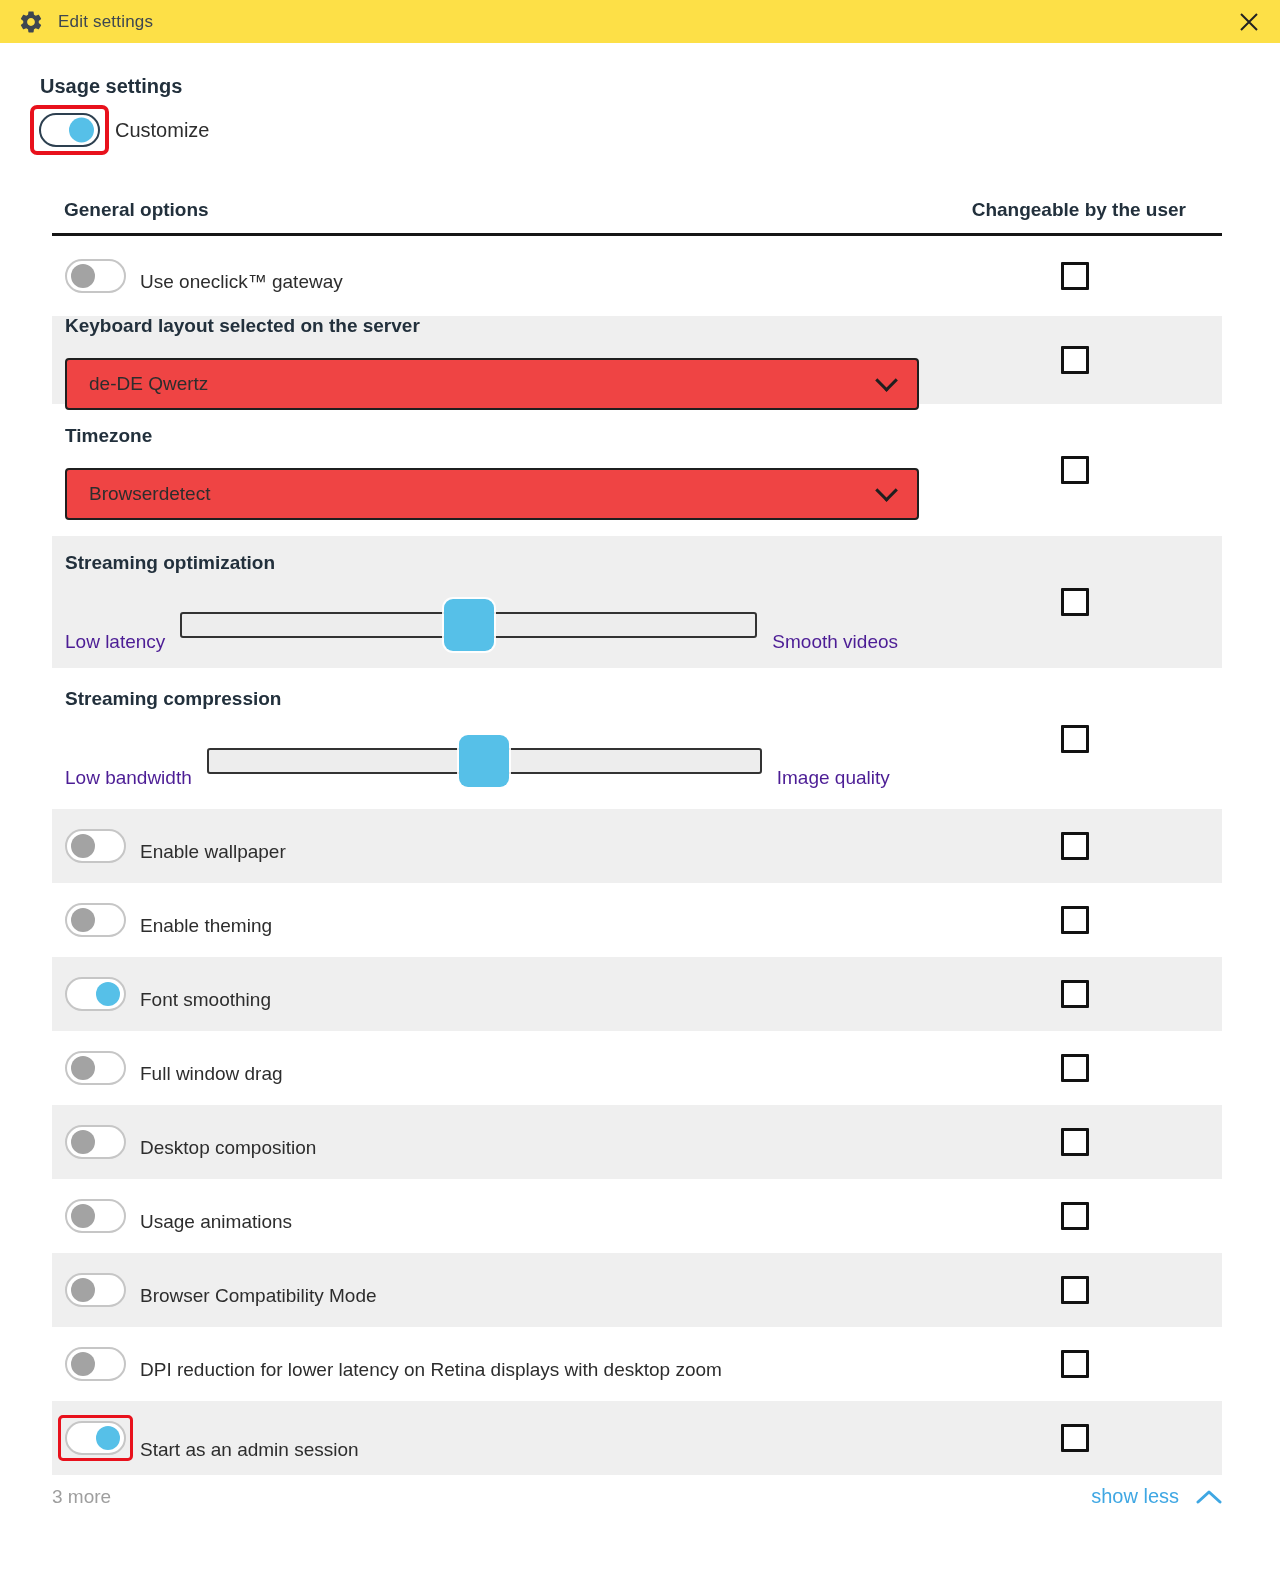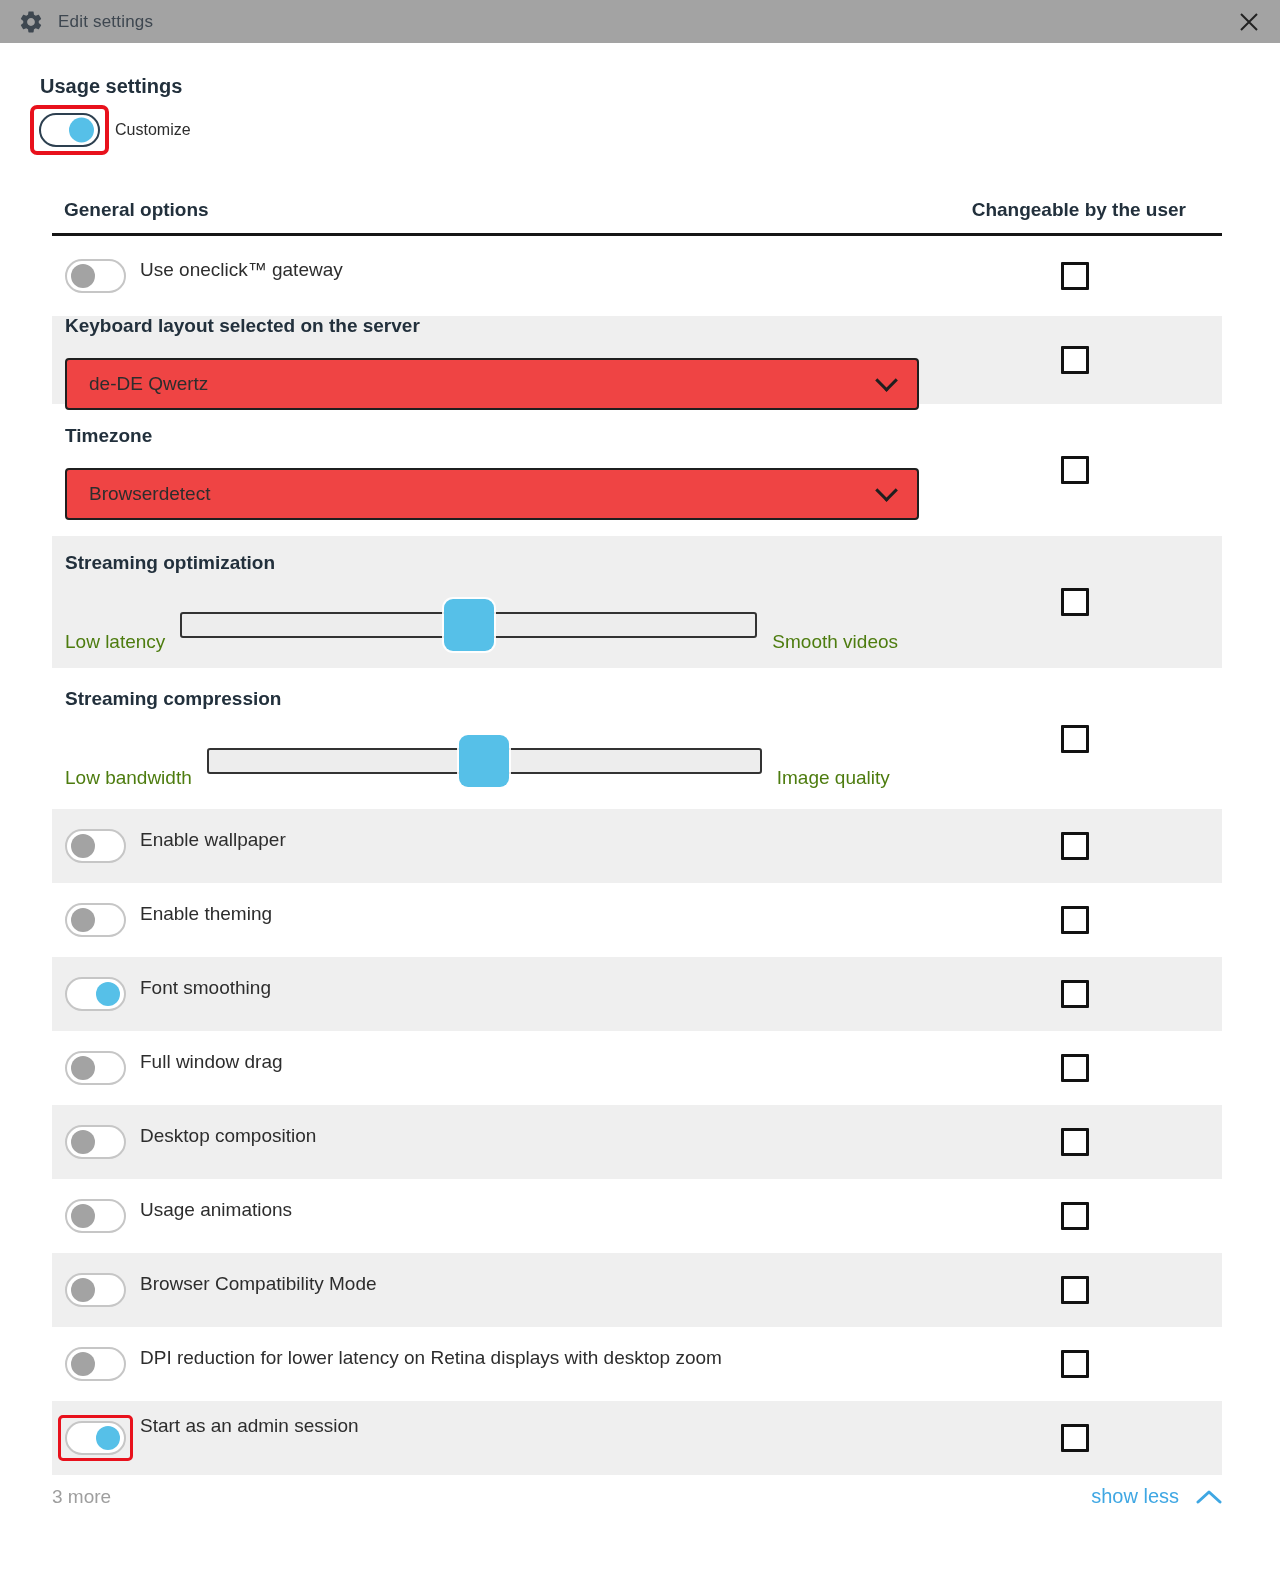"Edit settings" .titlebar { background: #a3a3a3 -> #fde047 }
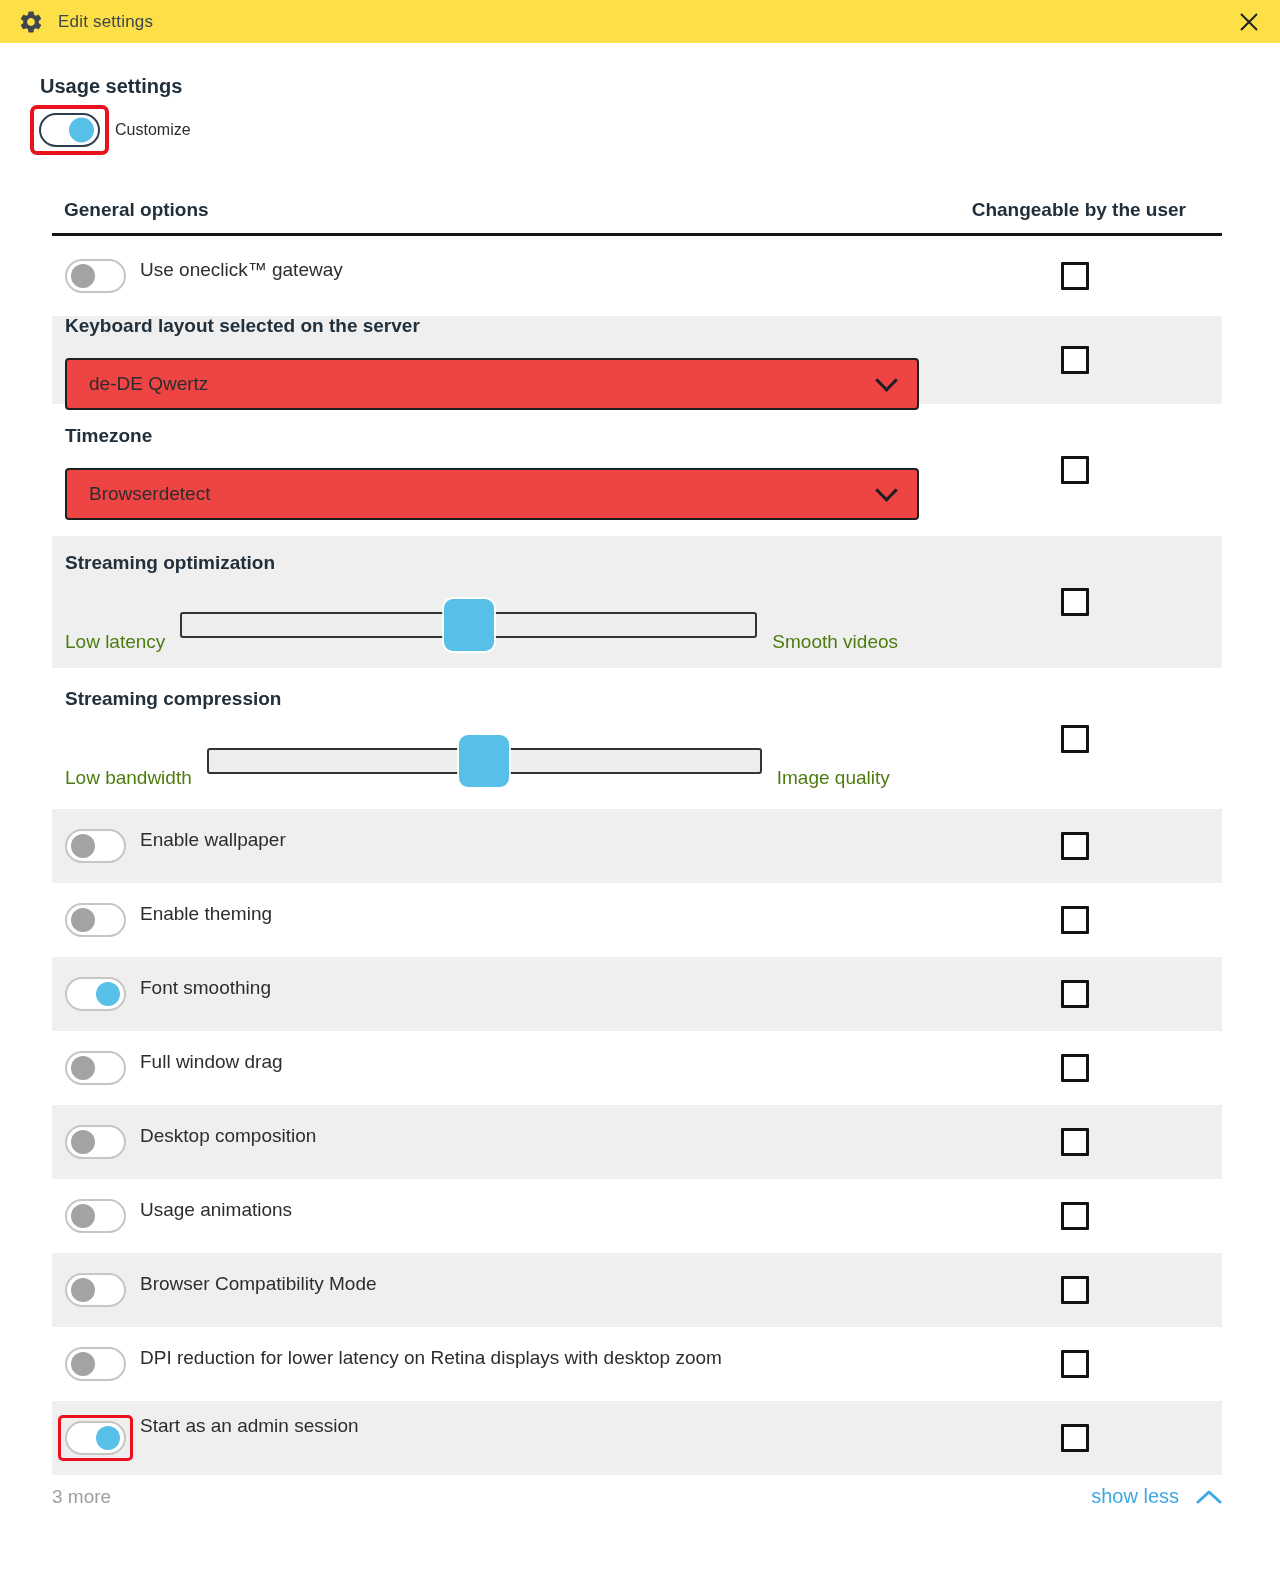"Customize" .customize-label { font-size: 16px -> 20px }
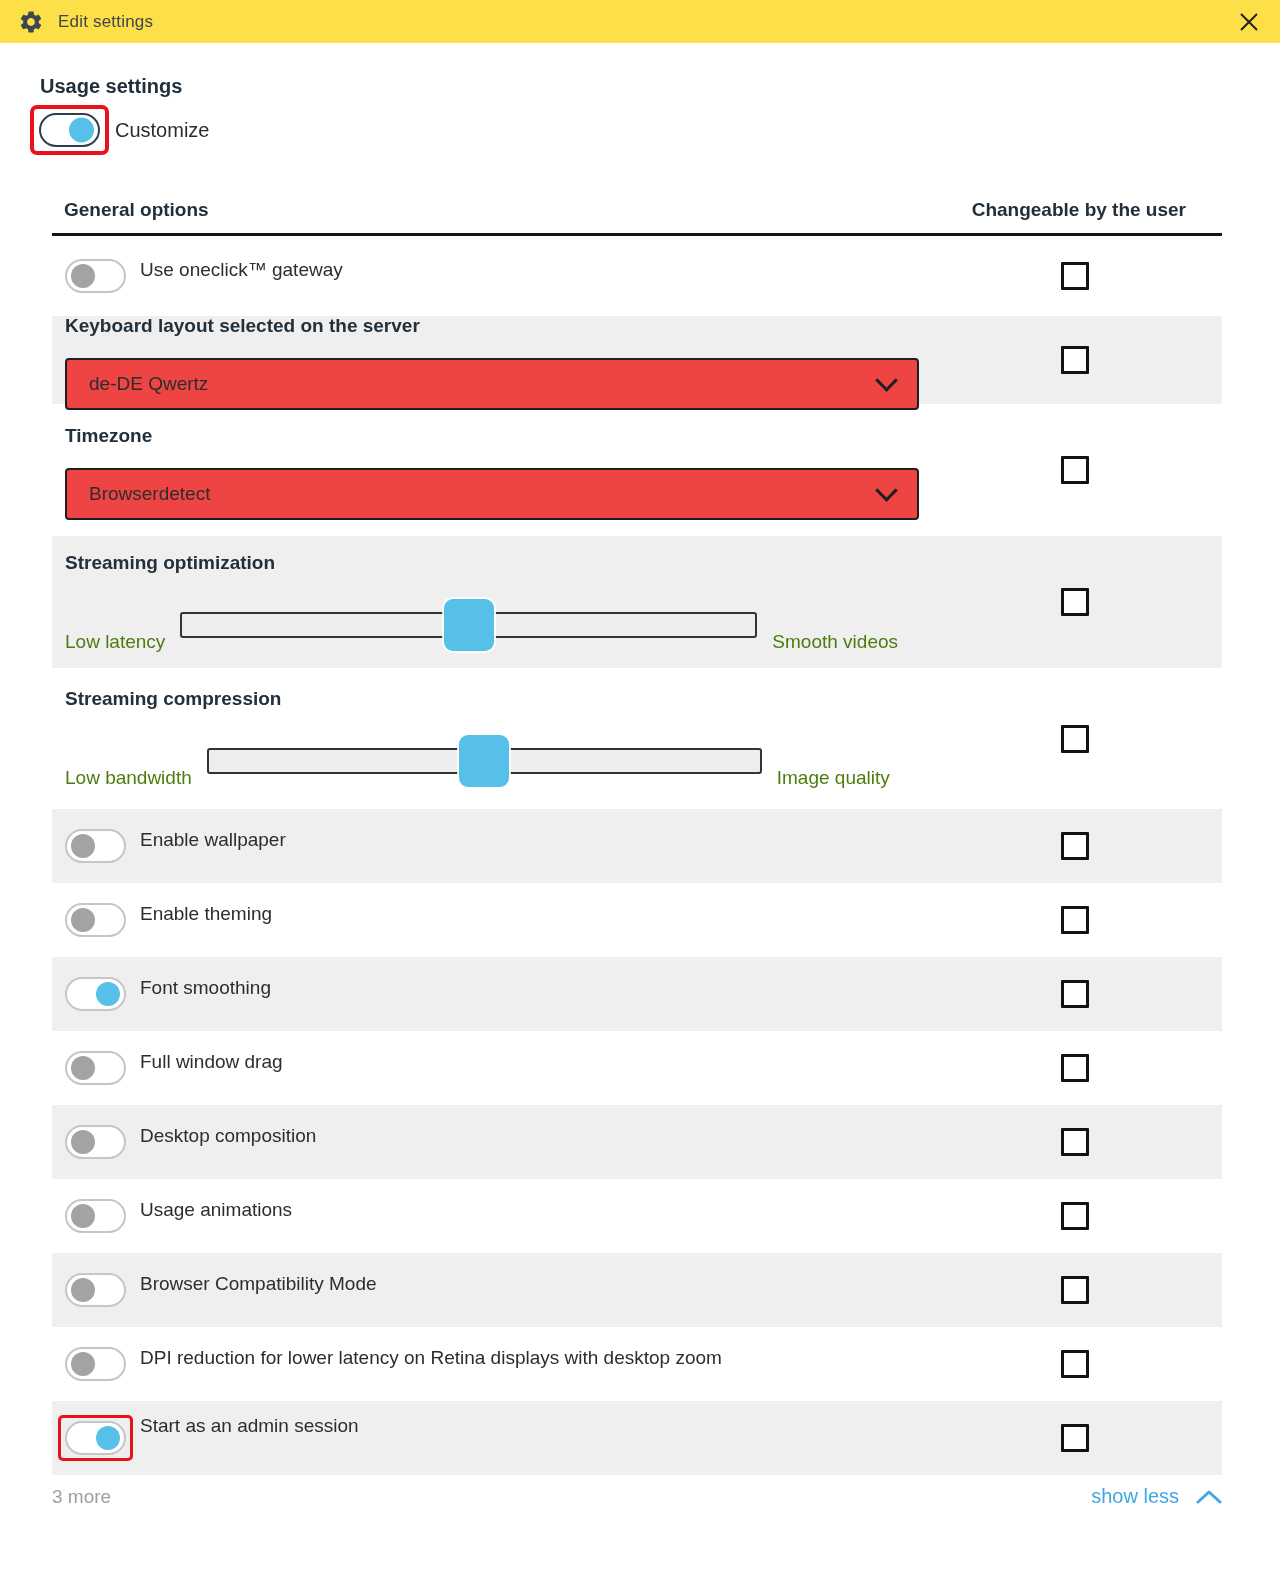"Use oneclick™ gateway" .toggle-line { align-items: flex-start -> flex-end }
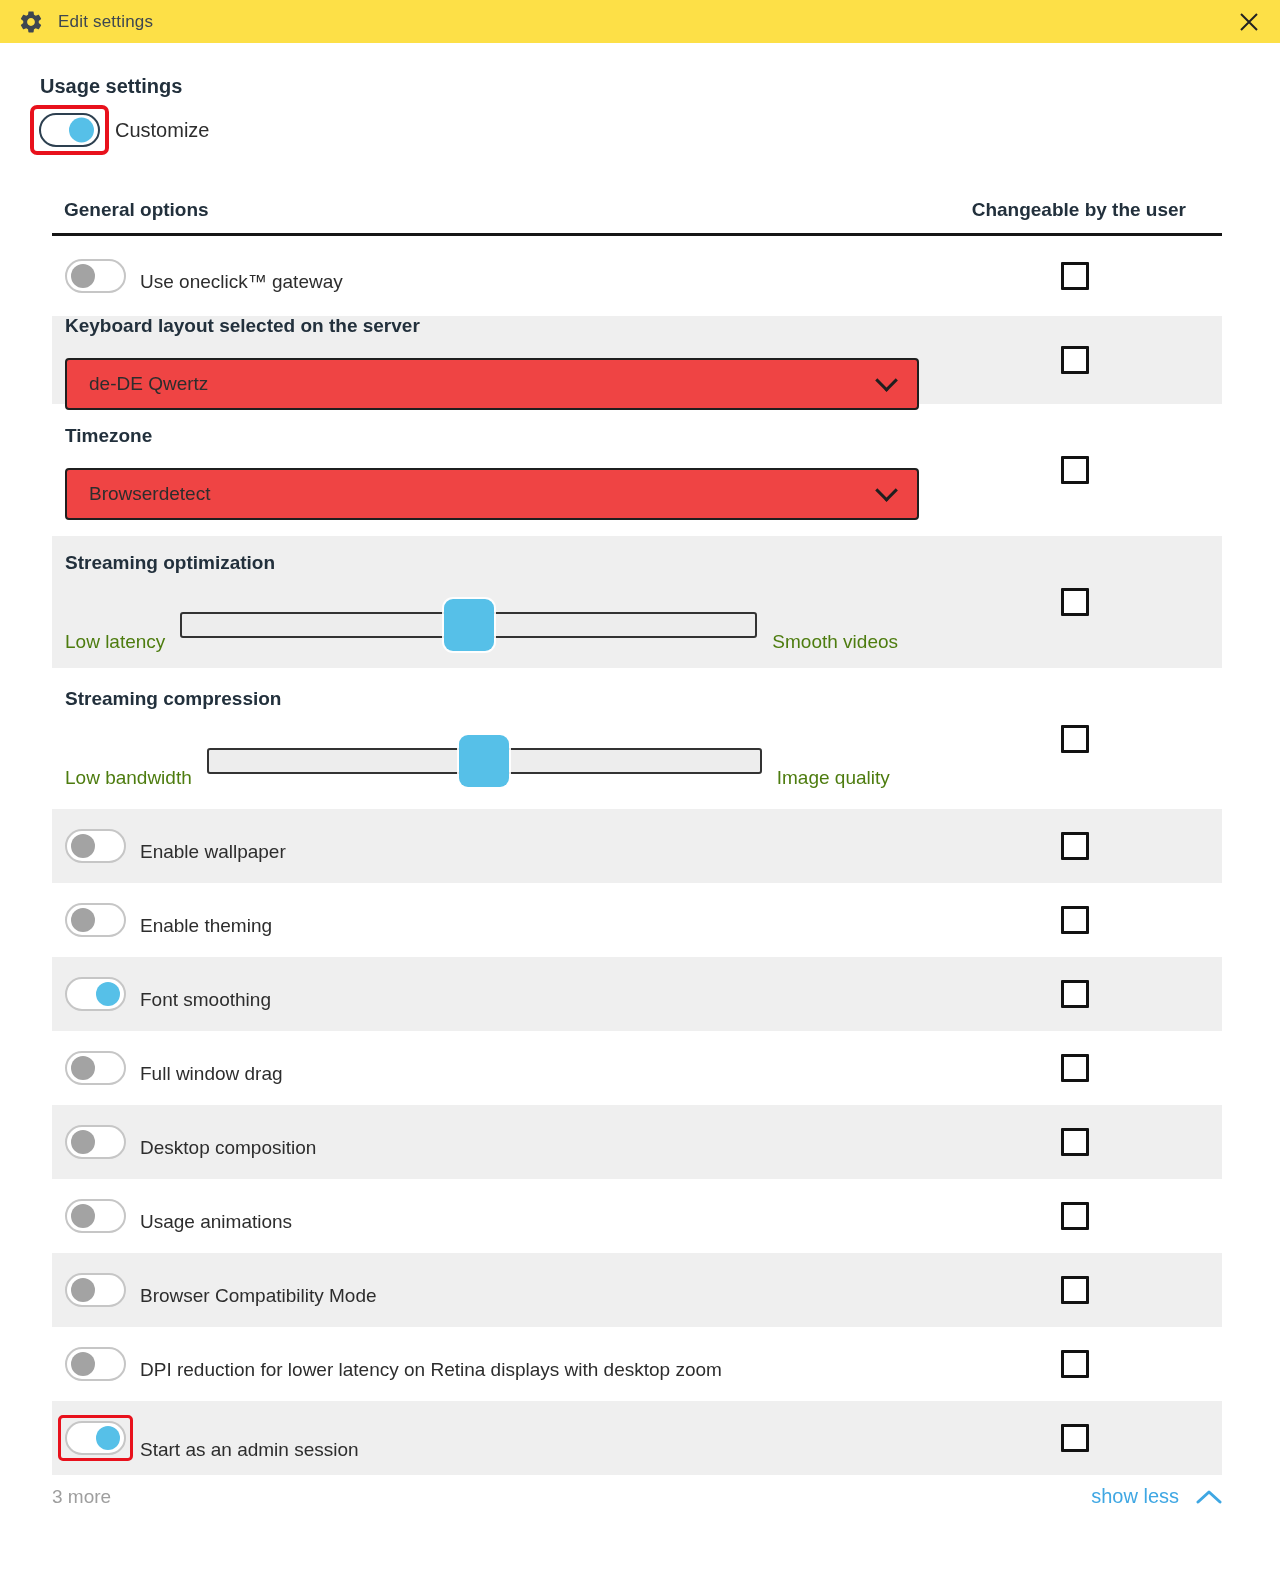"Low latency" .slider-label { color: #4d7c0f -> #4c1d95 }
